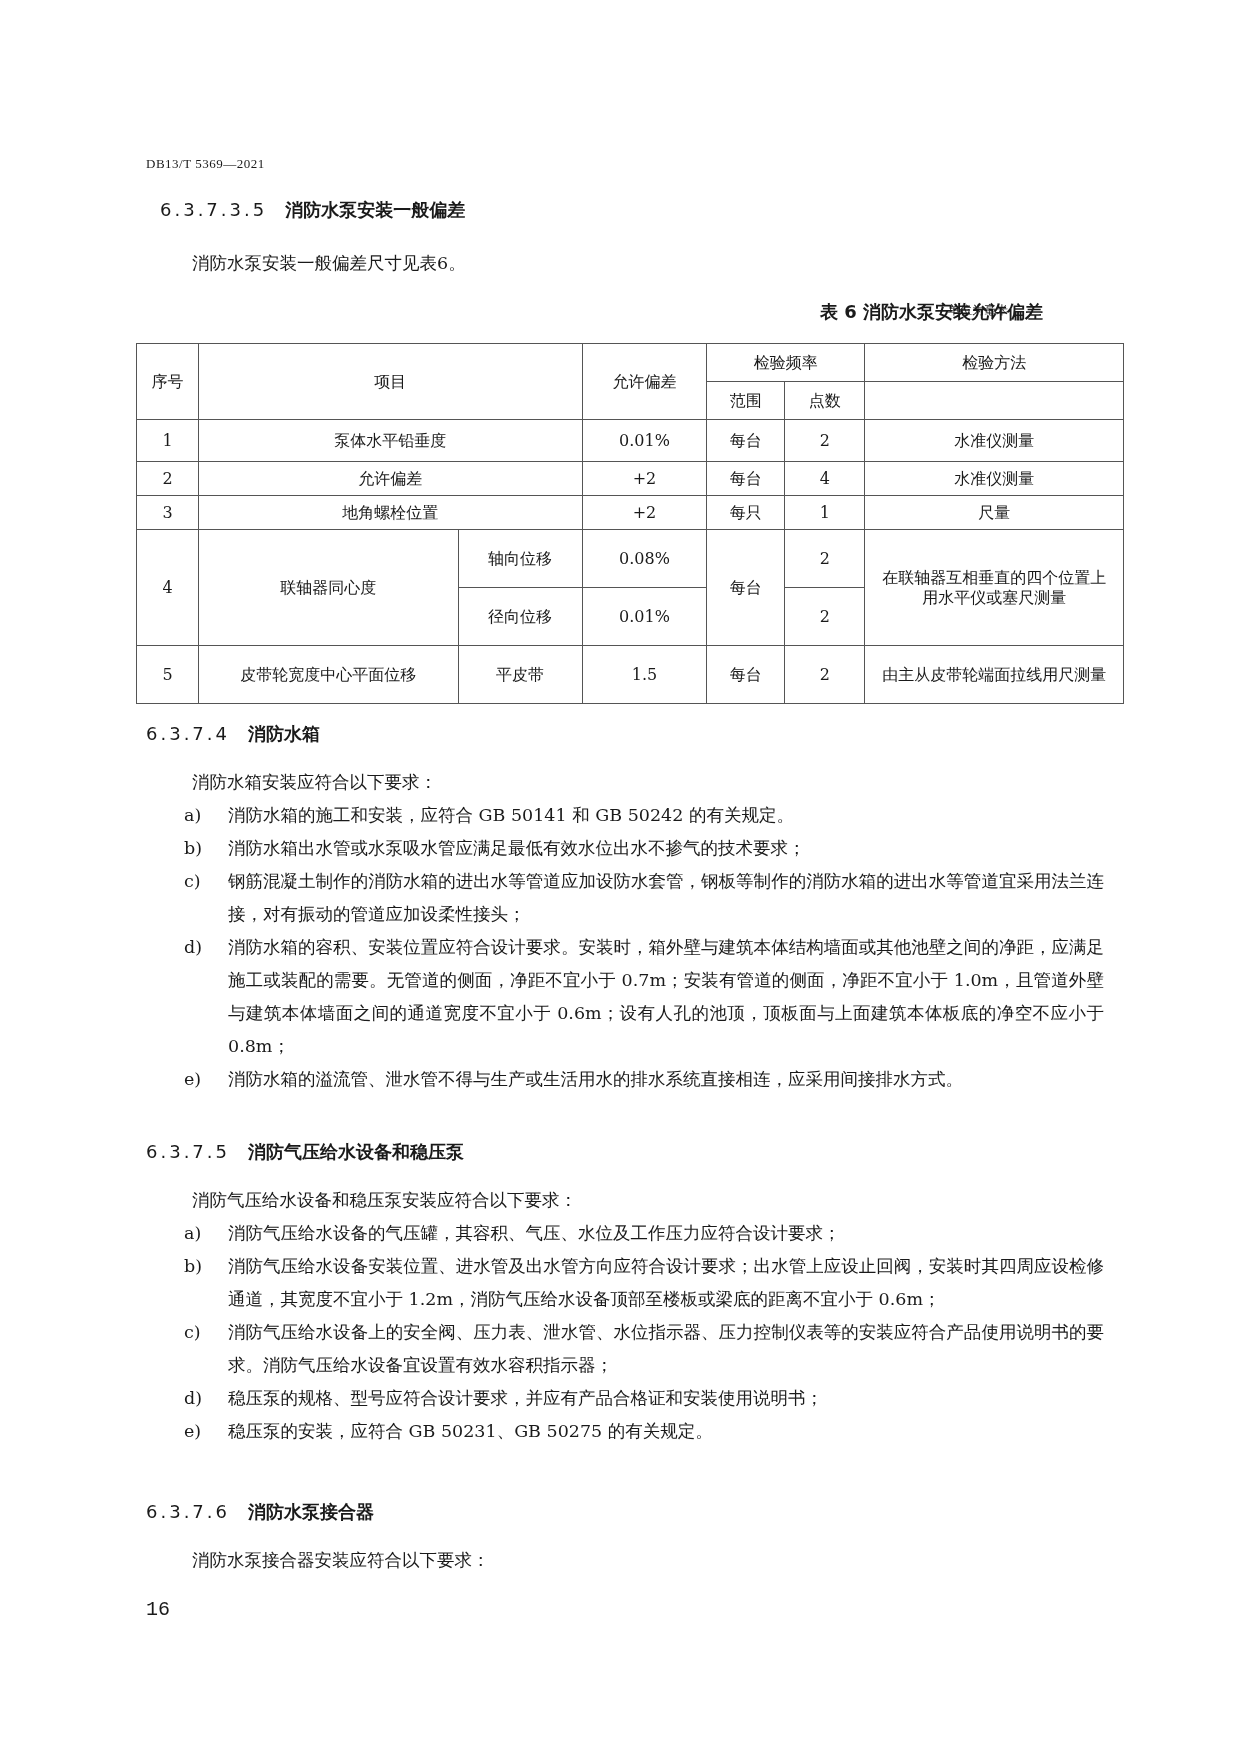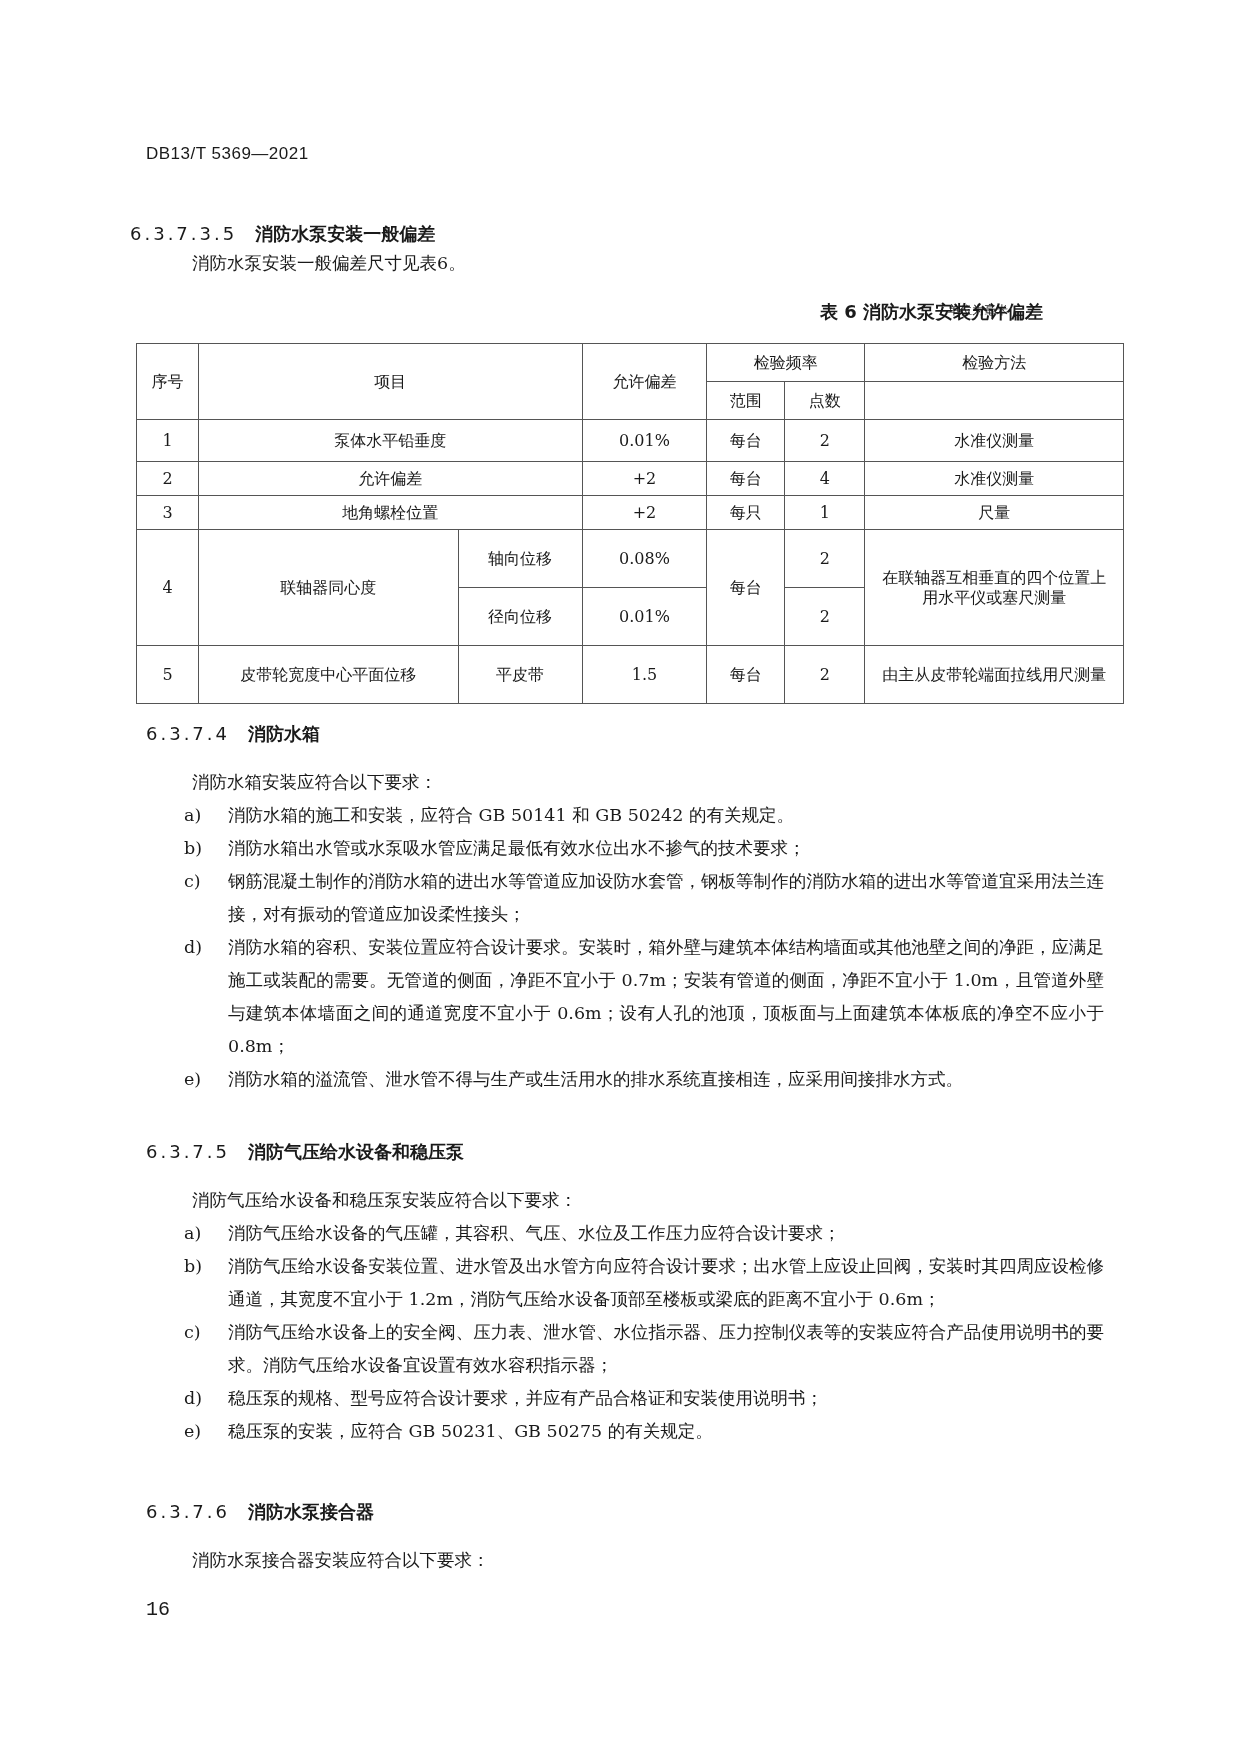"DB13/T 5369—2021" .doc-id { font-family: Liberation Sans, sans-serif -> Liberation Serif, serif; font-size: 17px -> 13px; top: 144px -> 156px }
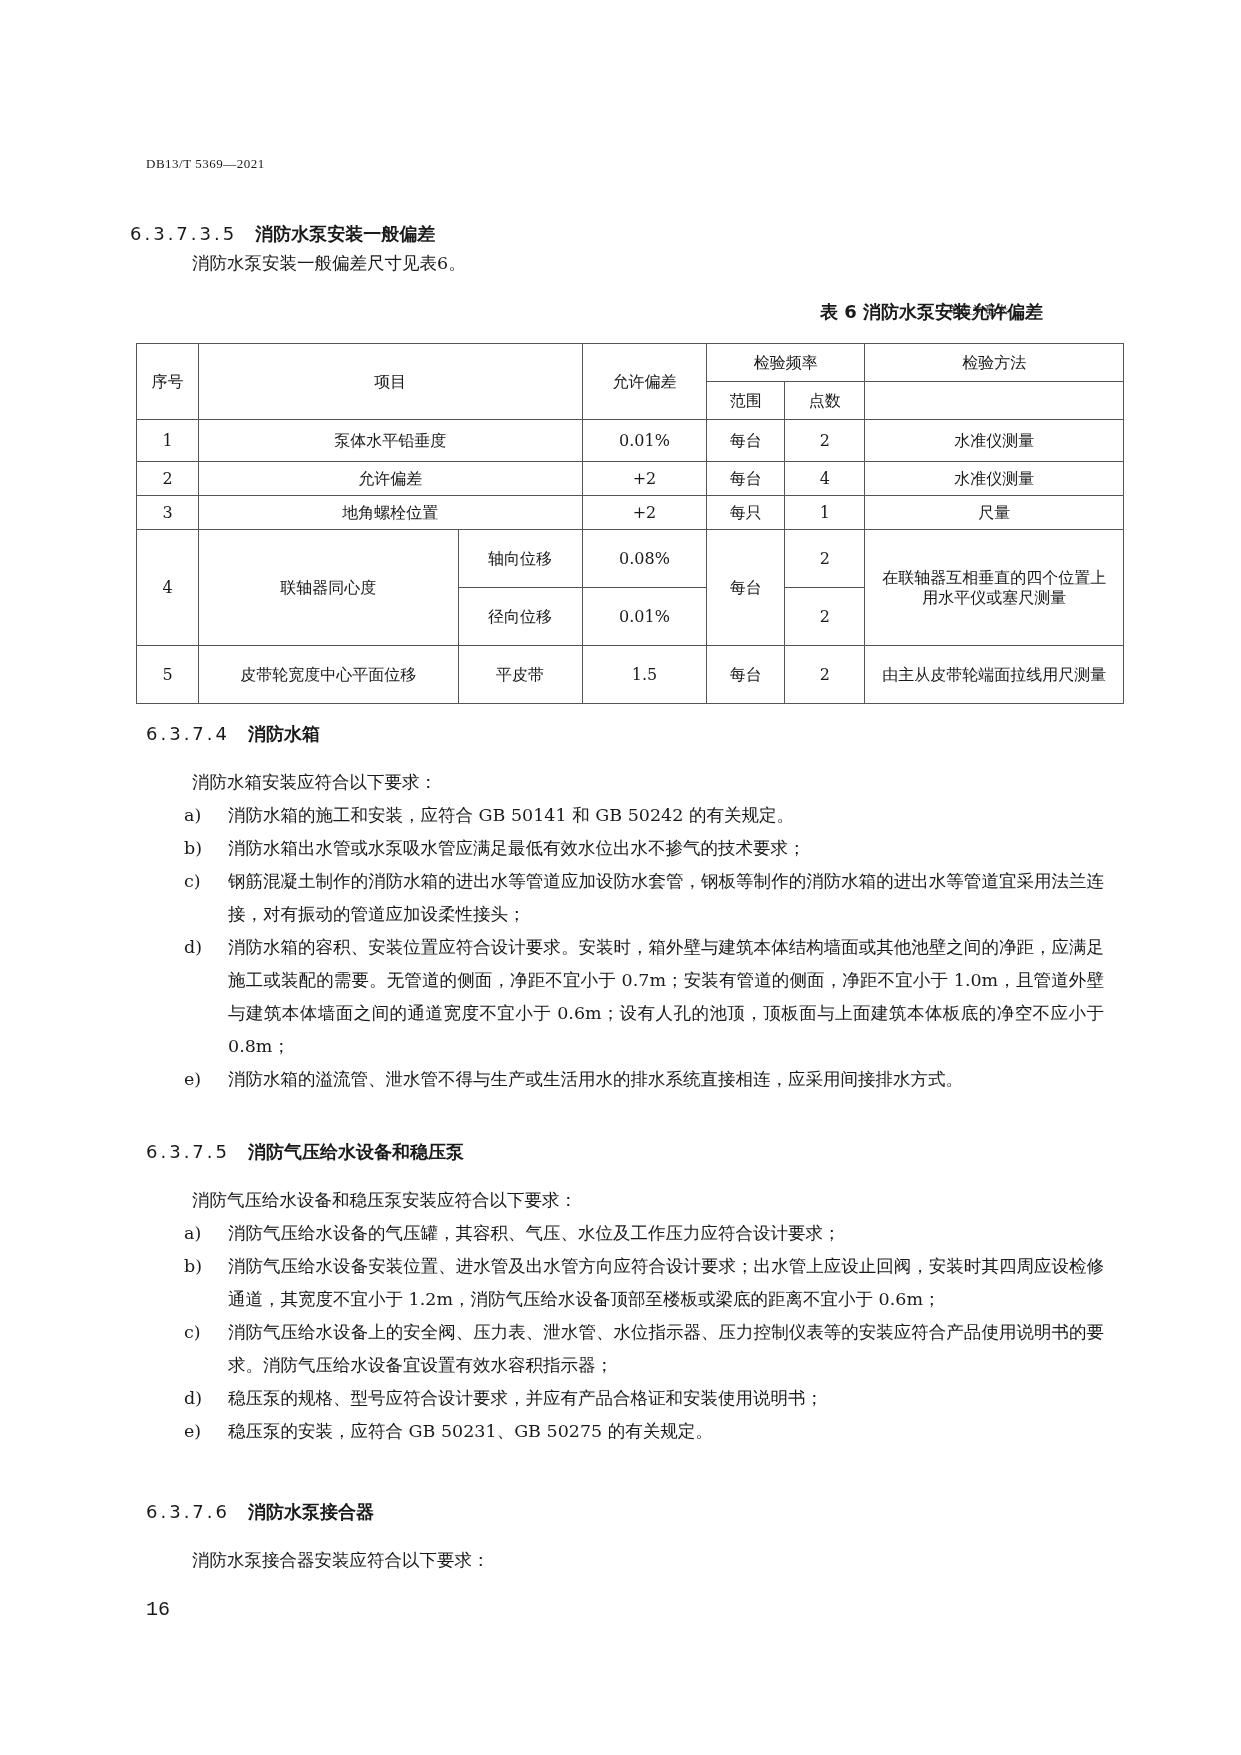"6.3.7.3.5 消防水泵安装一般偏差" div.abs { left: 130px -> 160px; margin-top: 24px -> none }
